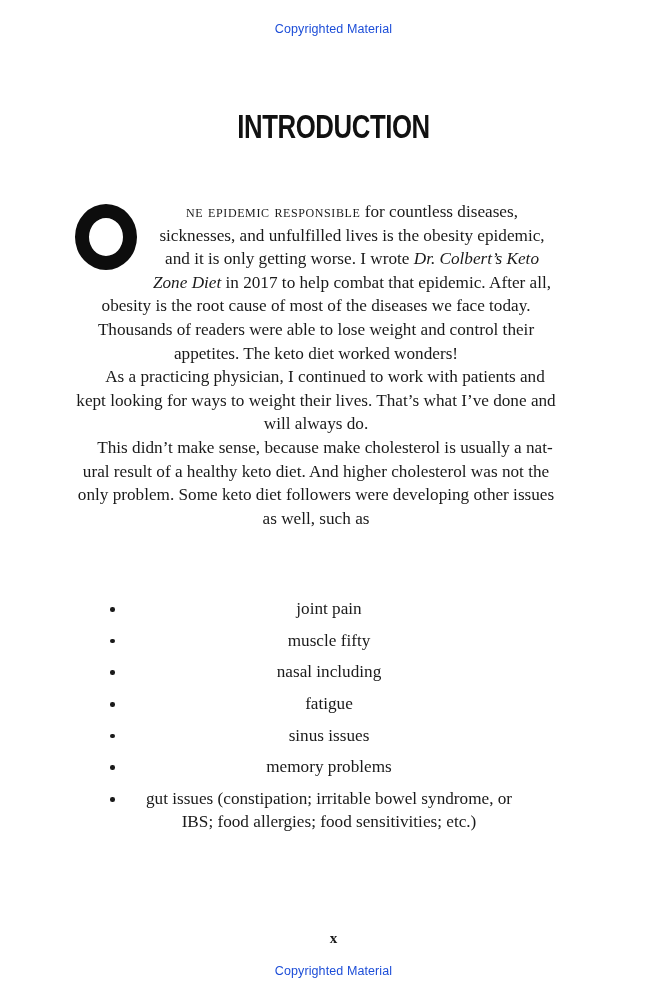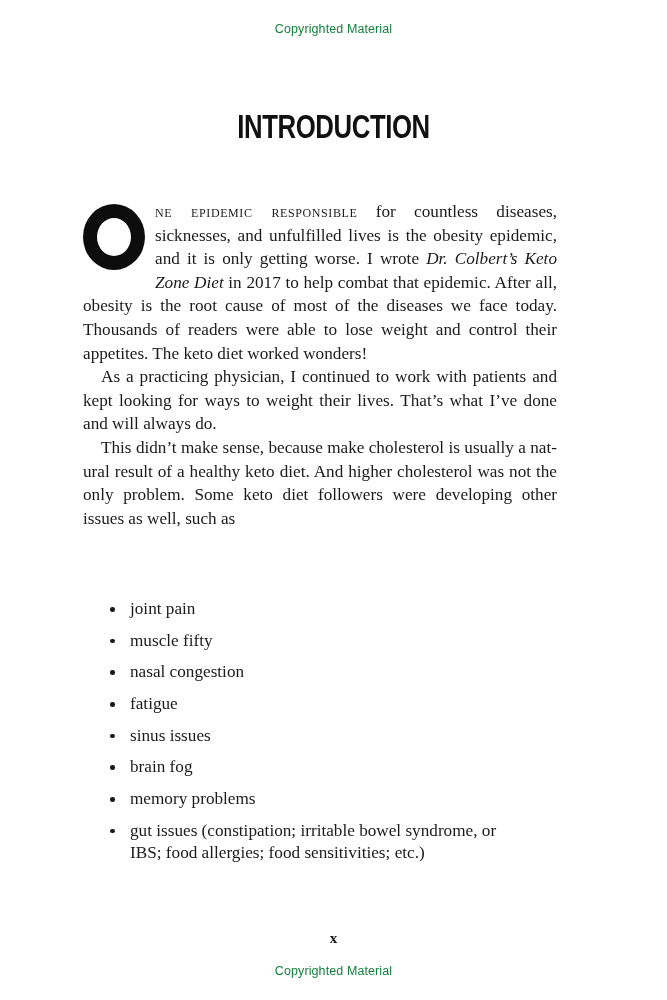"Copyrighted Material" .watermark { color: #15803d -> #1d4ed8 }
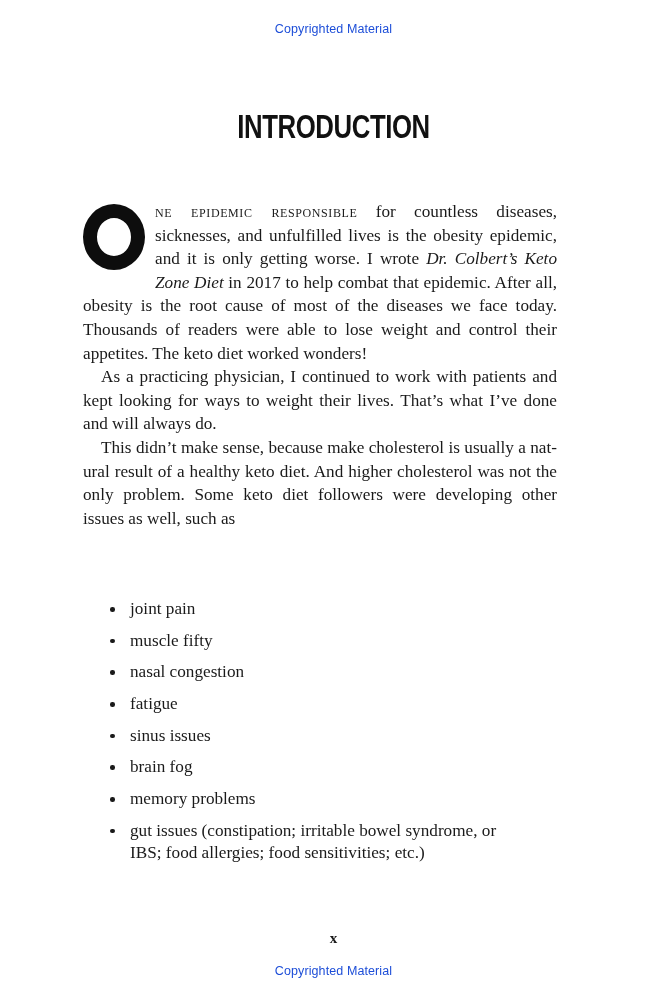"ne epidemic responsible for countless" .body-text p { margin-left: 8px -> none }
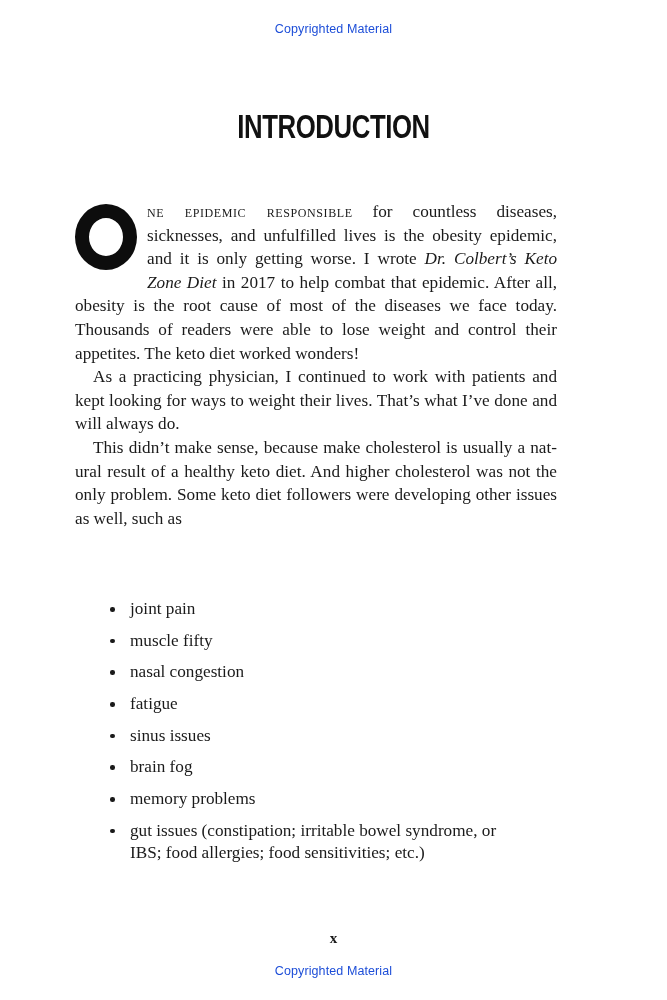"joint pain" * { text-align: none -> center }
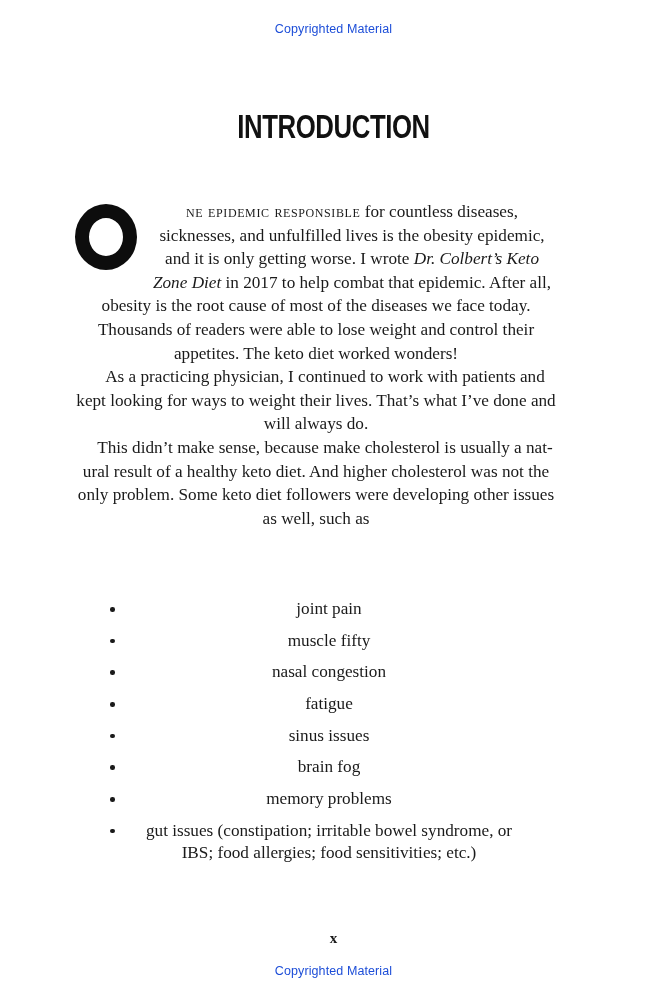"nasal congestion" span { text: congestion -> including }
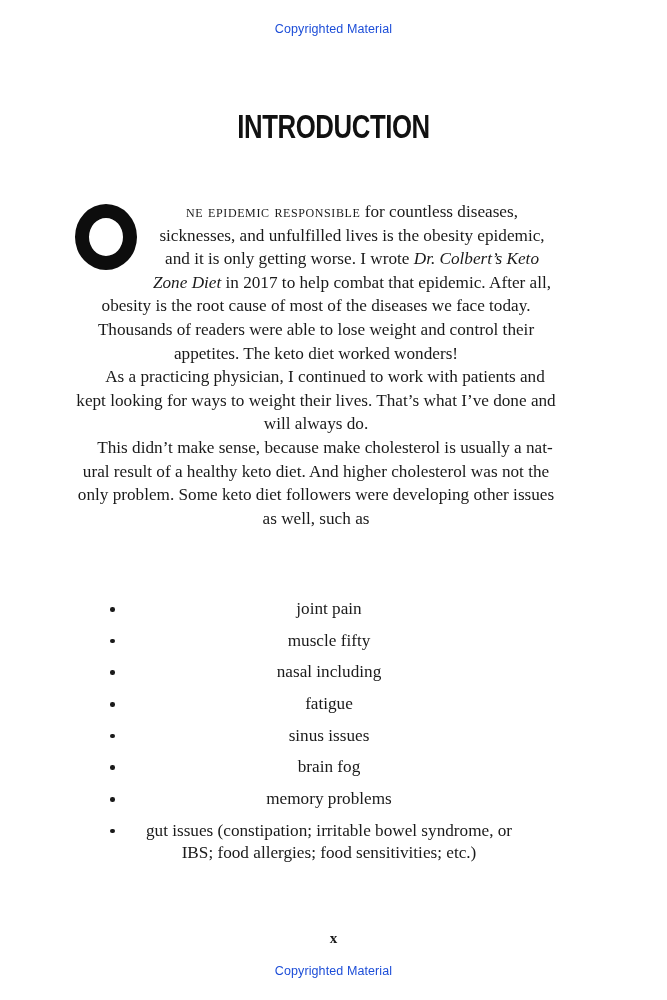"brain fog" li { html: <li><span></span><span>brain fog</span></li> -> none }
